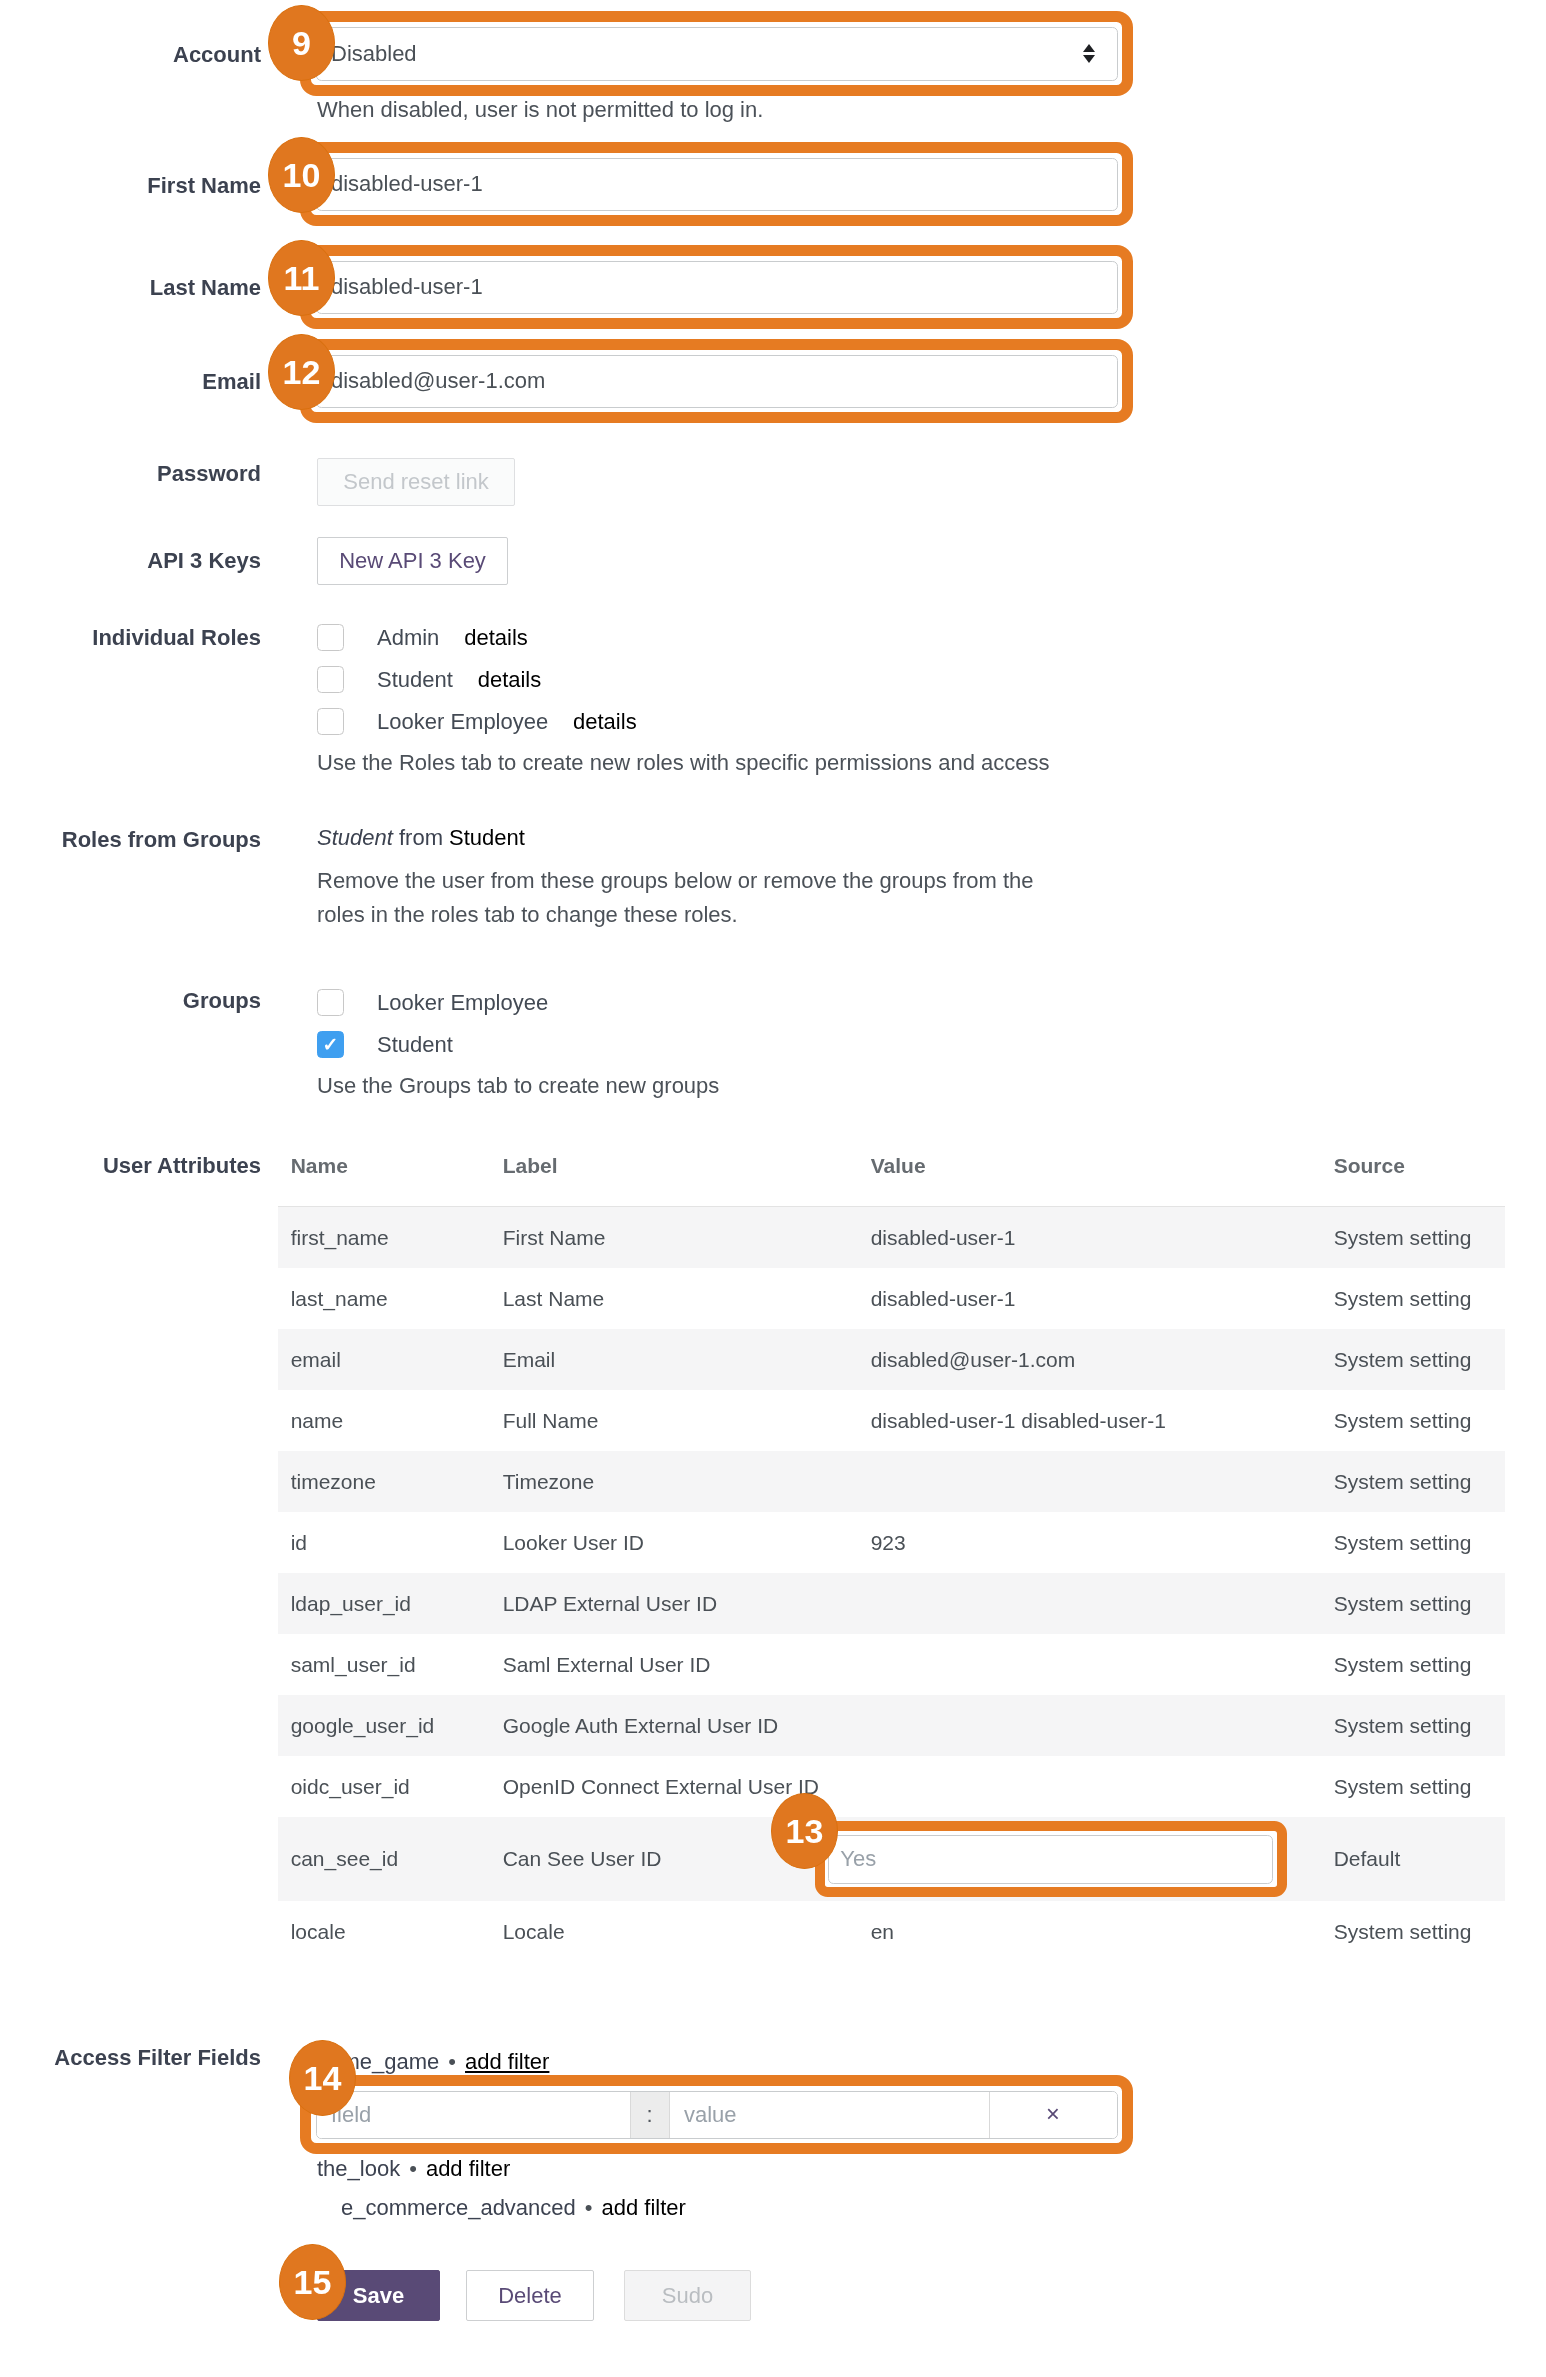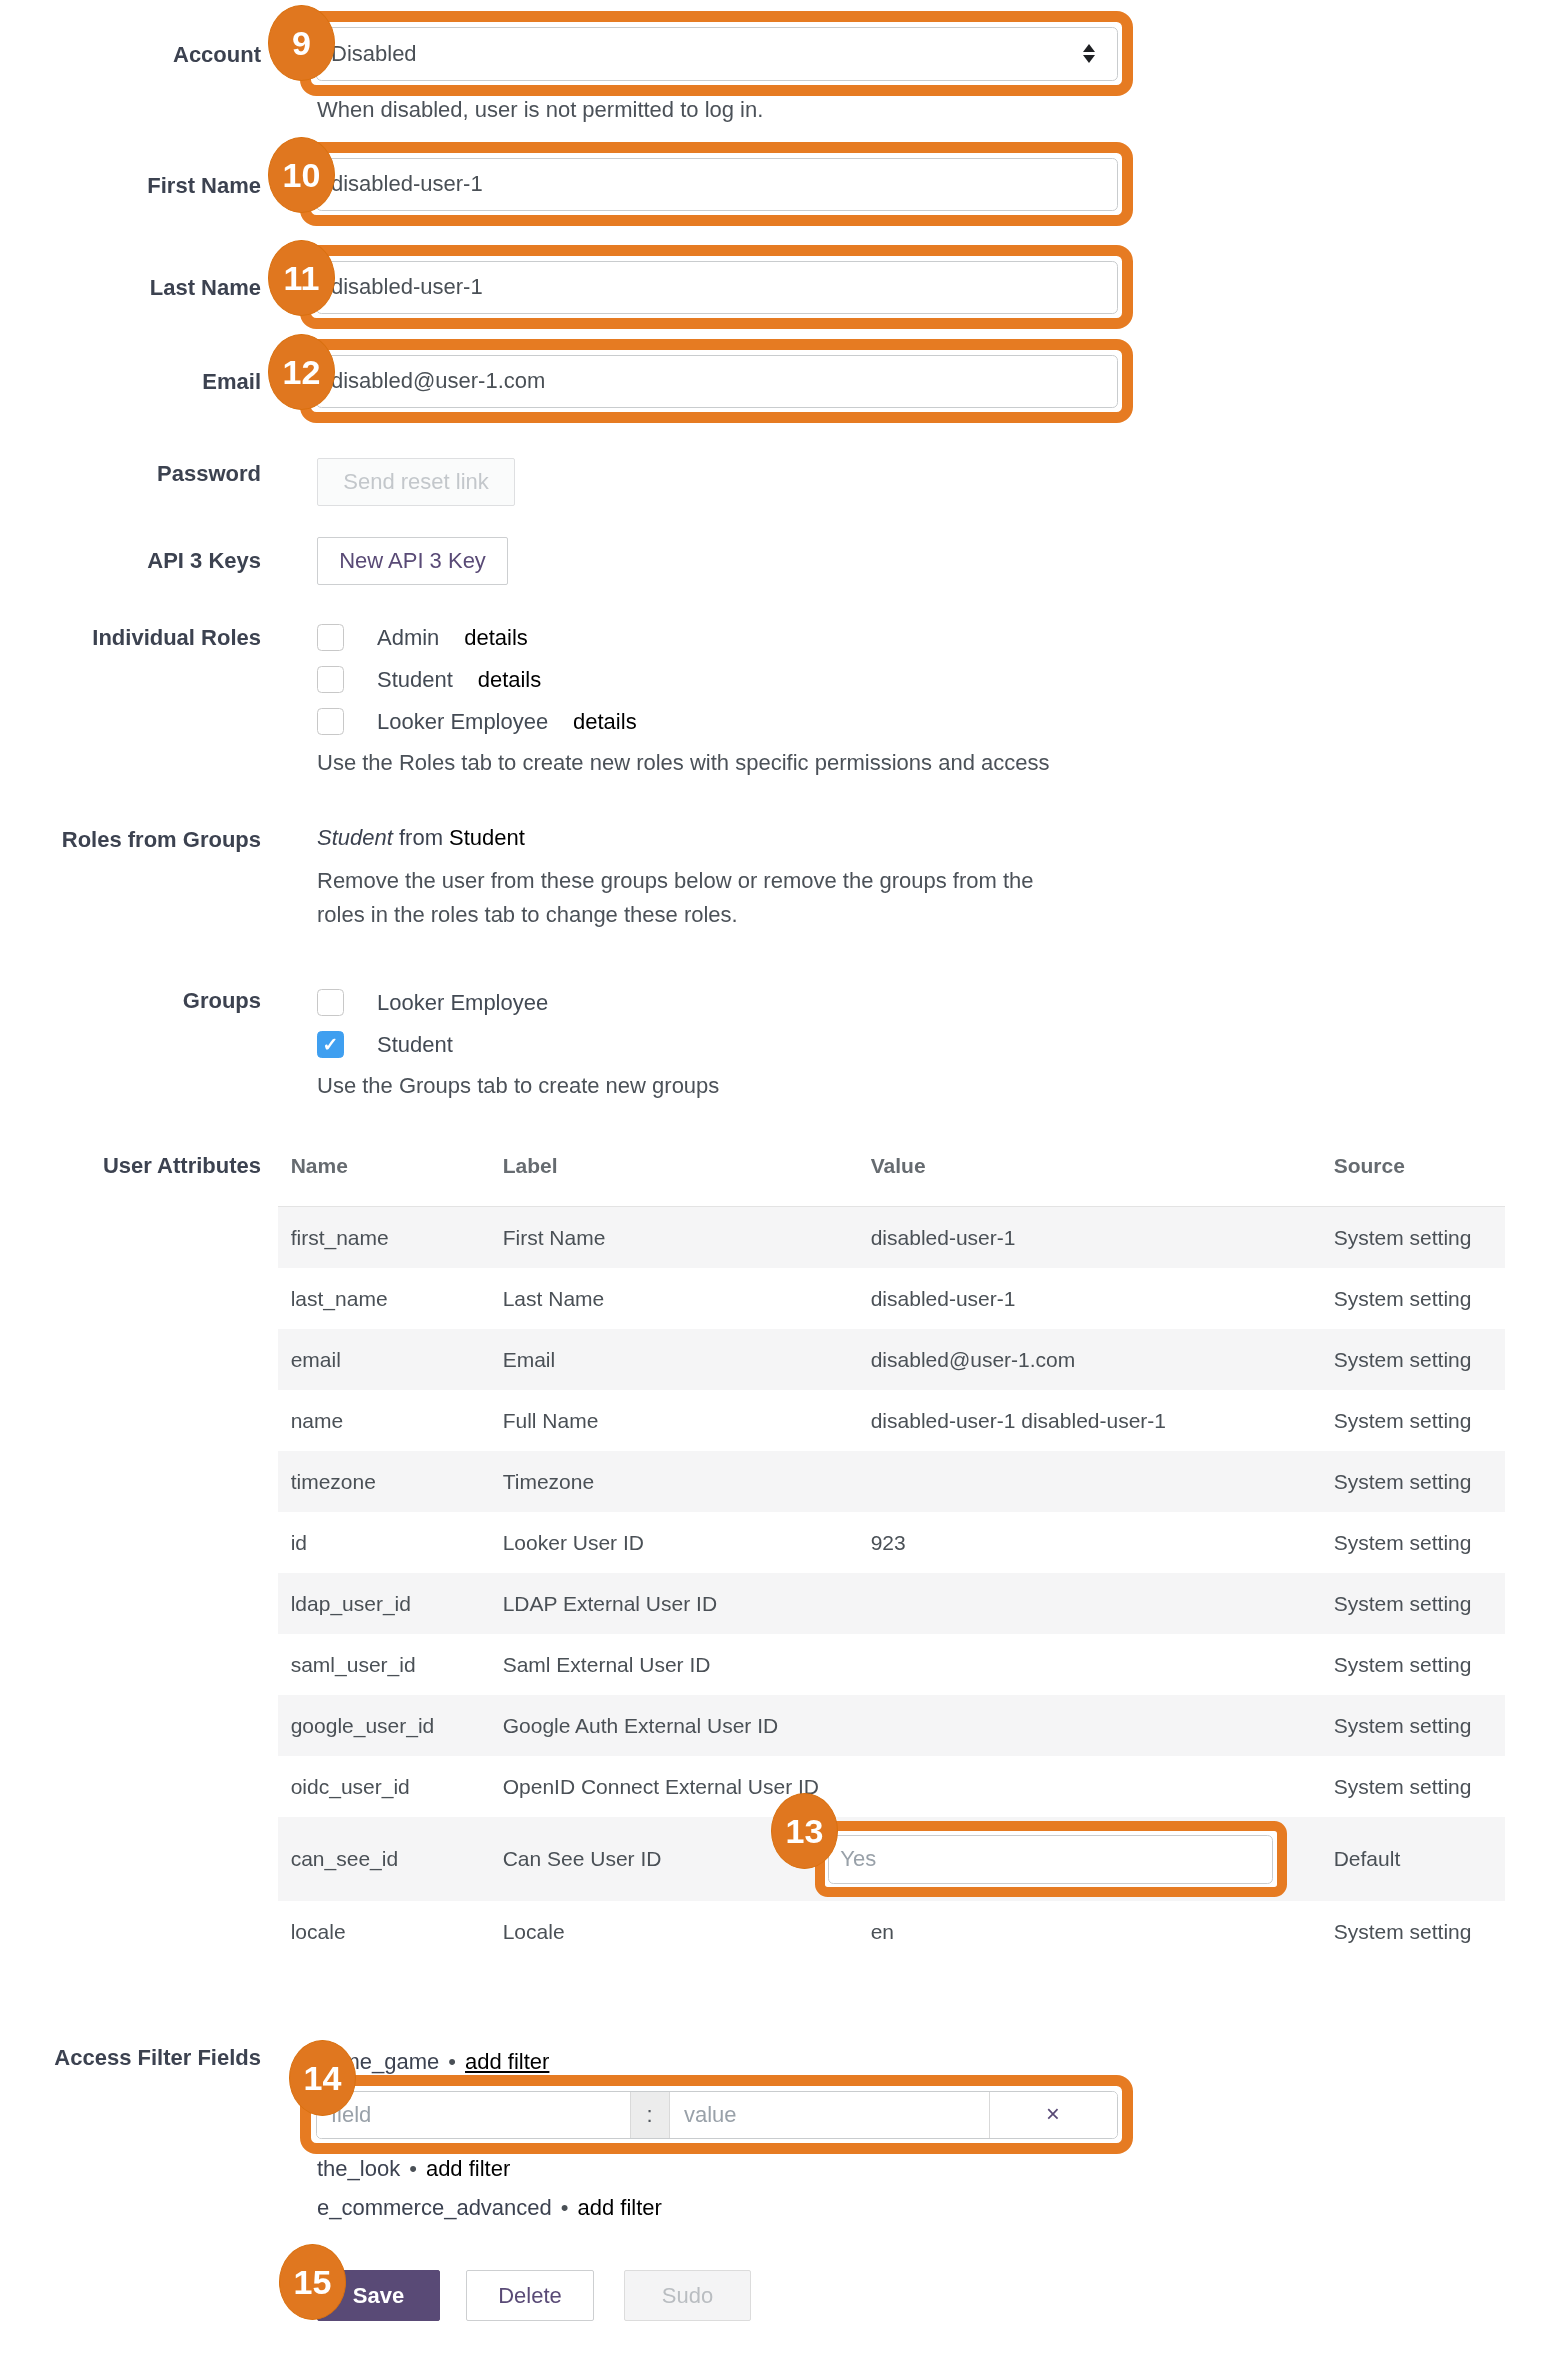"e_commerce_advanced • add filter" div.afline { margin-left: none -> 24px }
